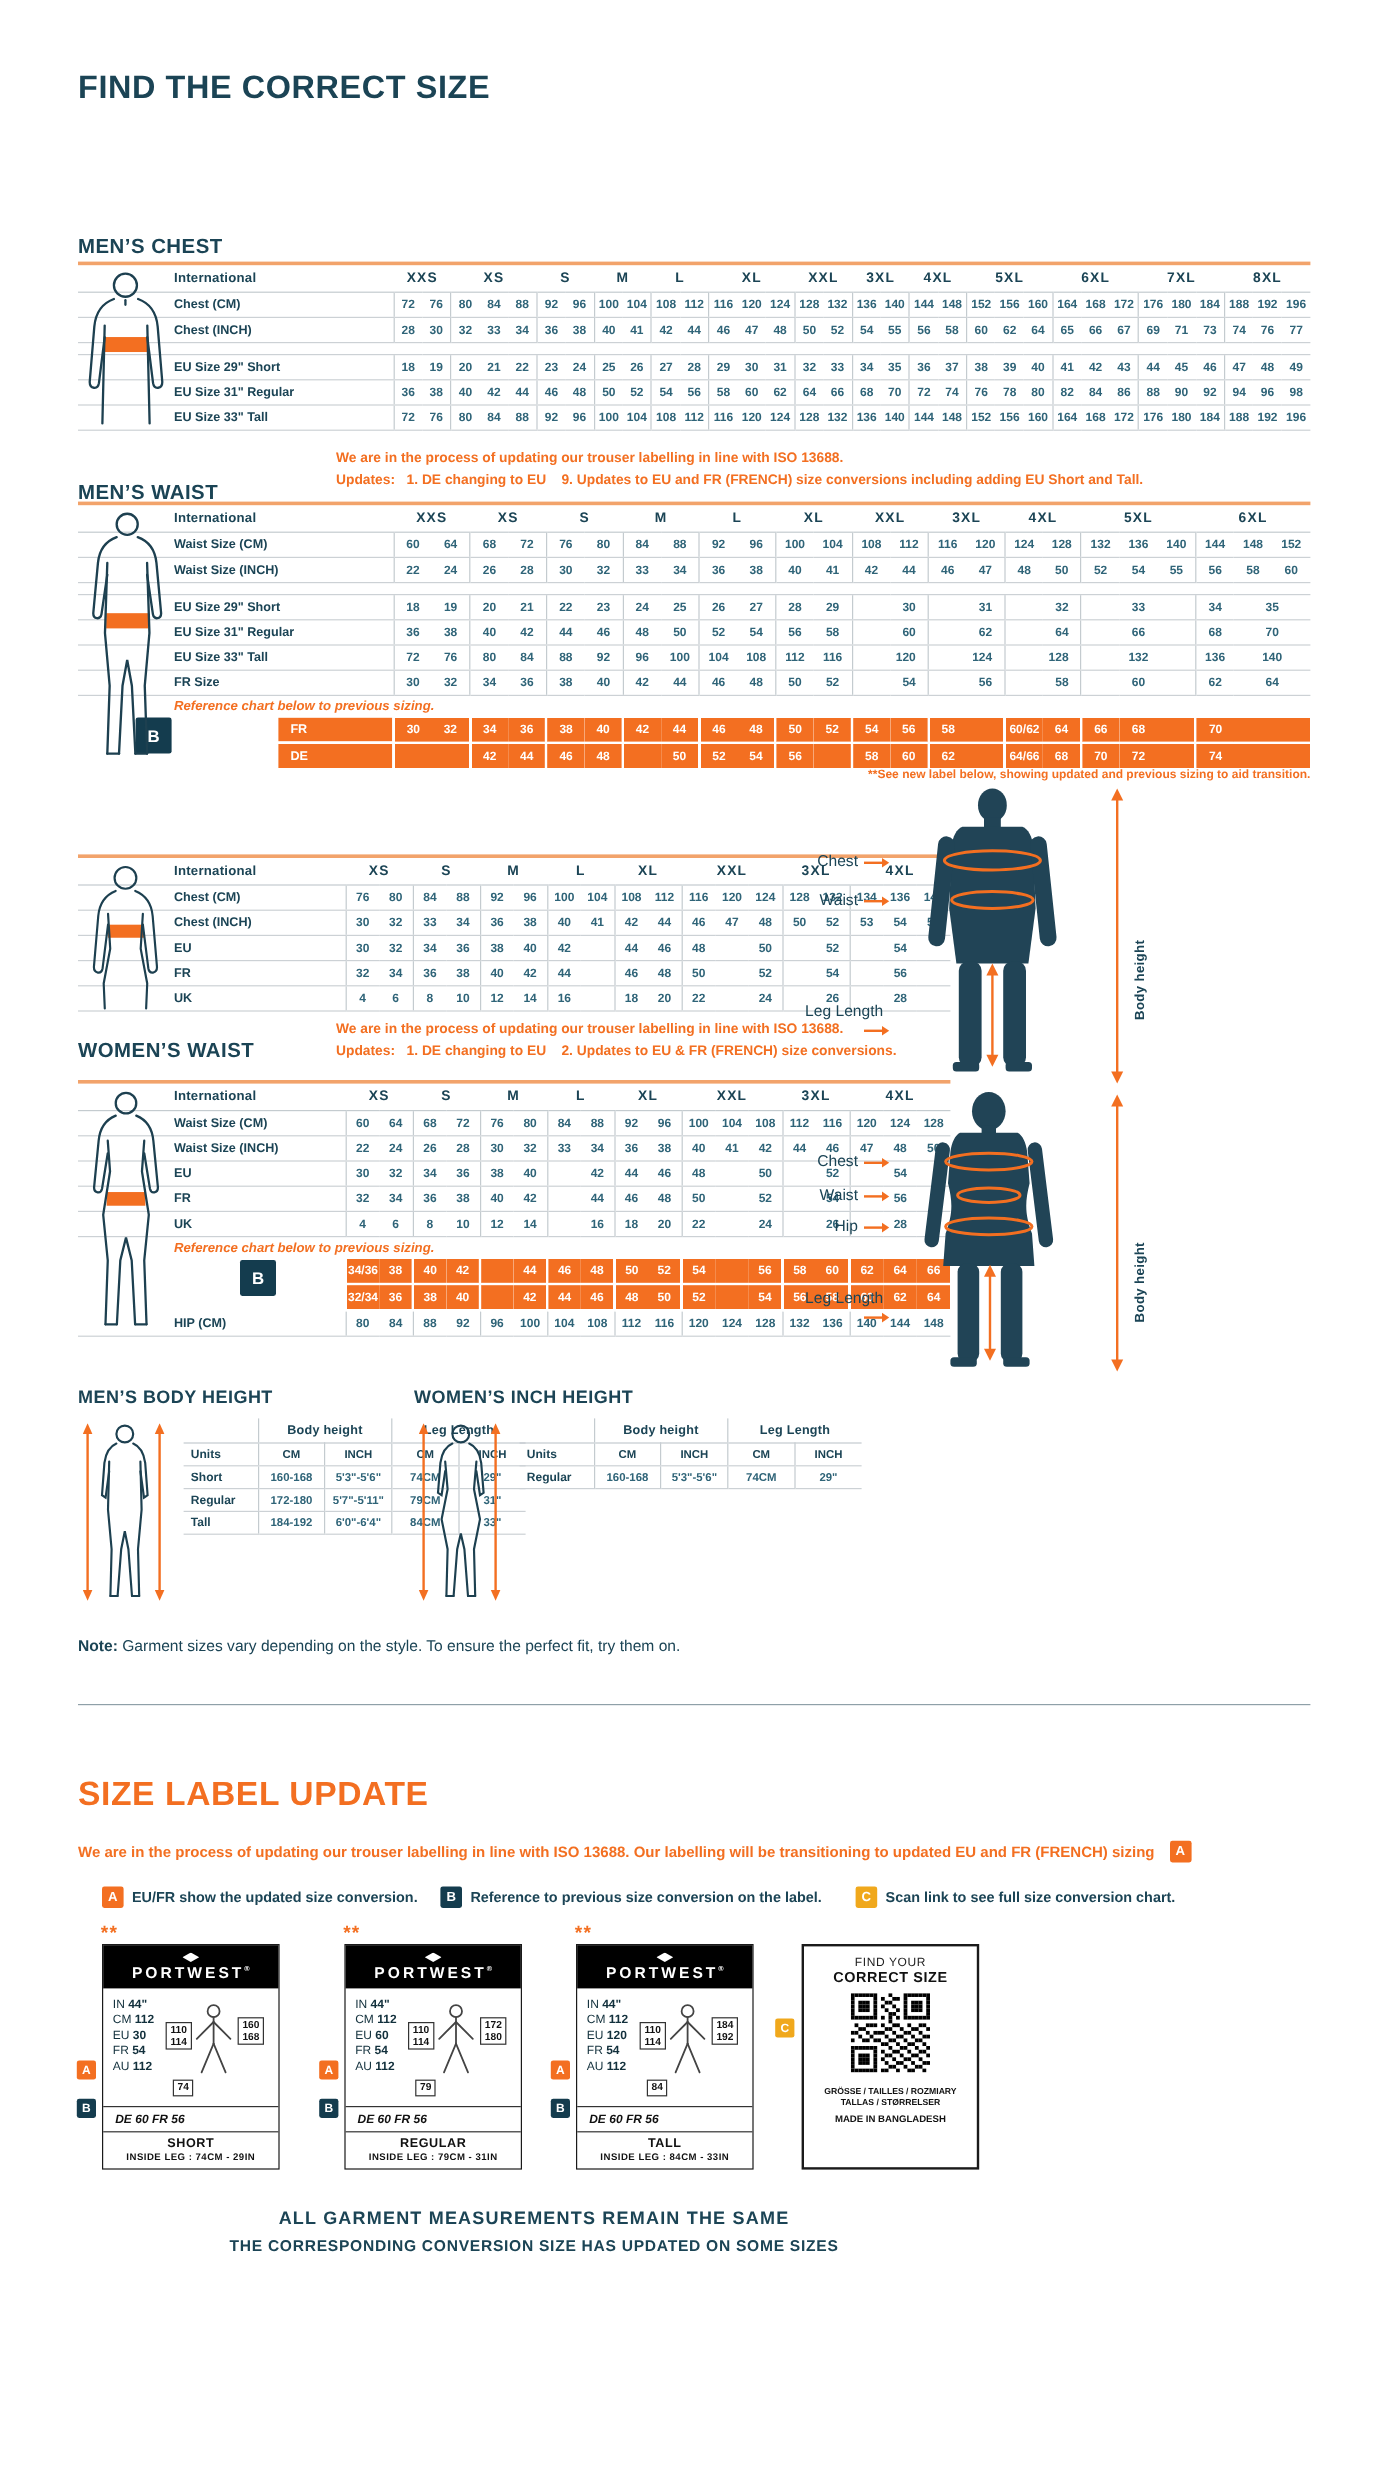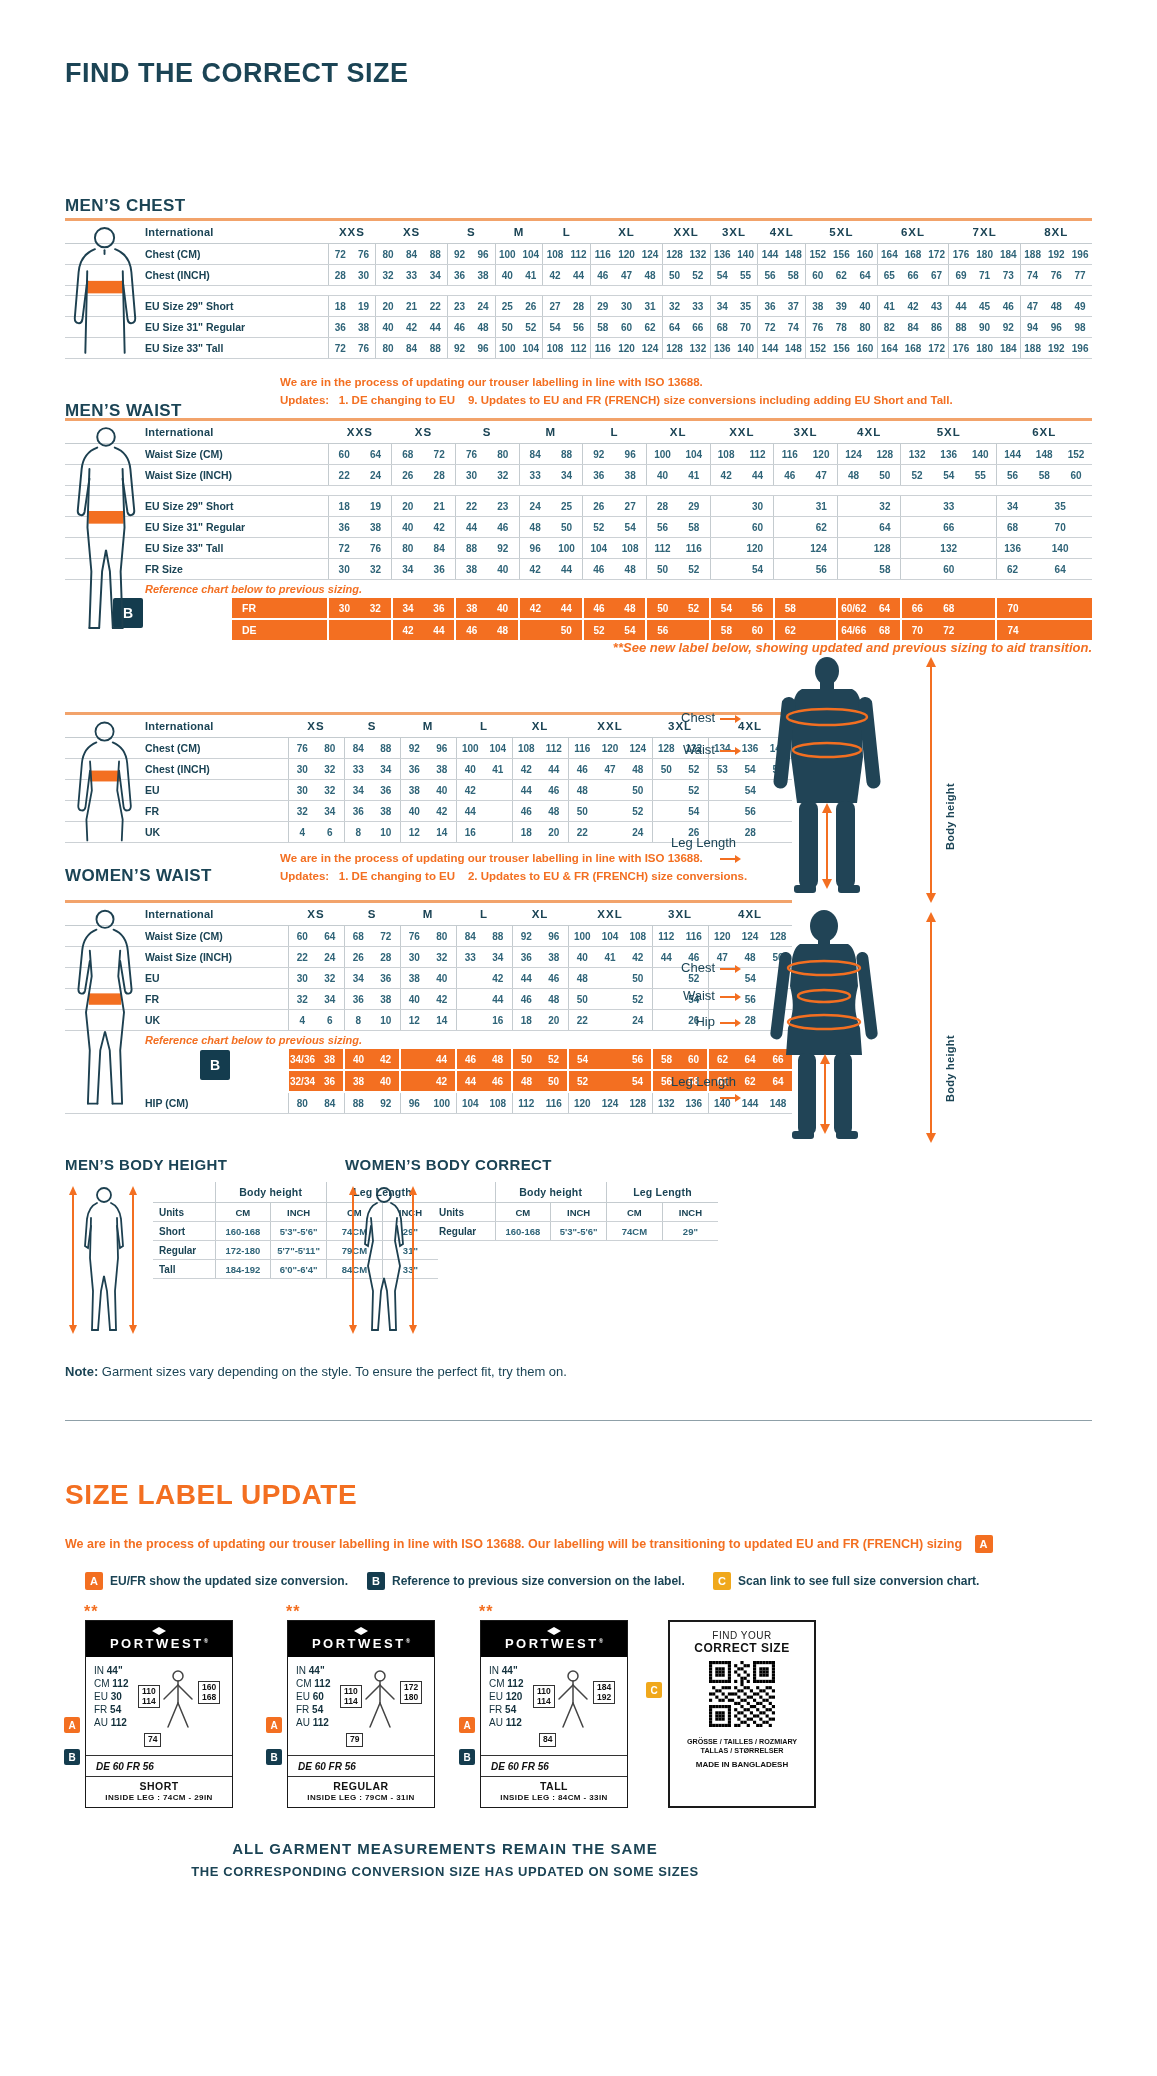"**See new label below, showing" .refnote-foot { font-size: 13px -> 10px; font-style: italic -> none }
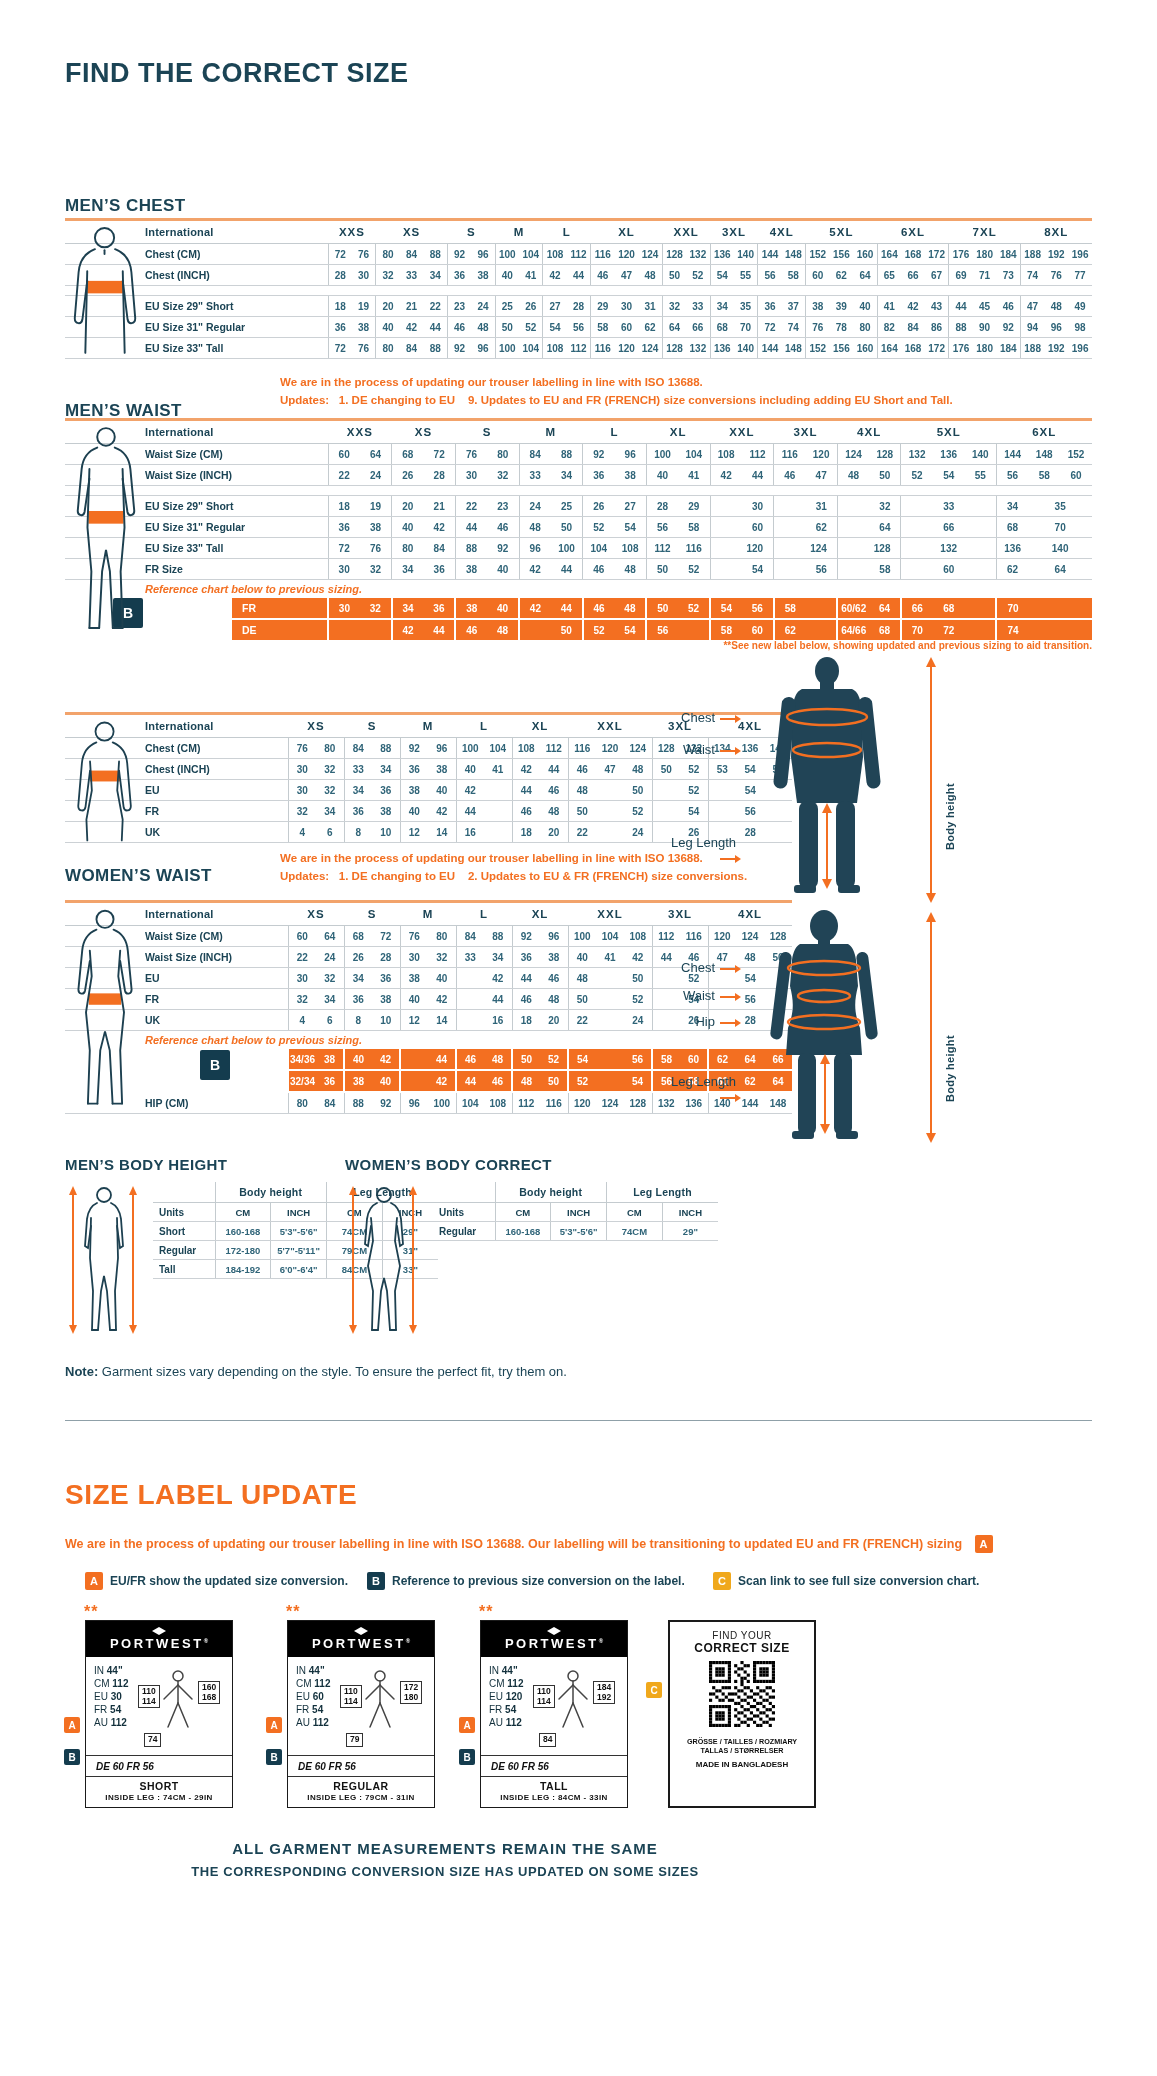"WOMEN’S BODY CORRECT" h2.sec-title { text: BODY CORRECT -> INCH HEIGHT }
